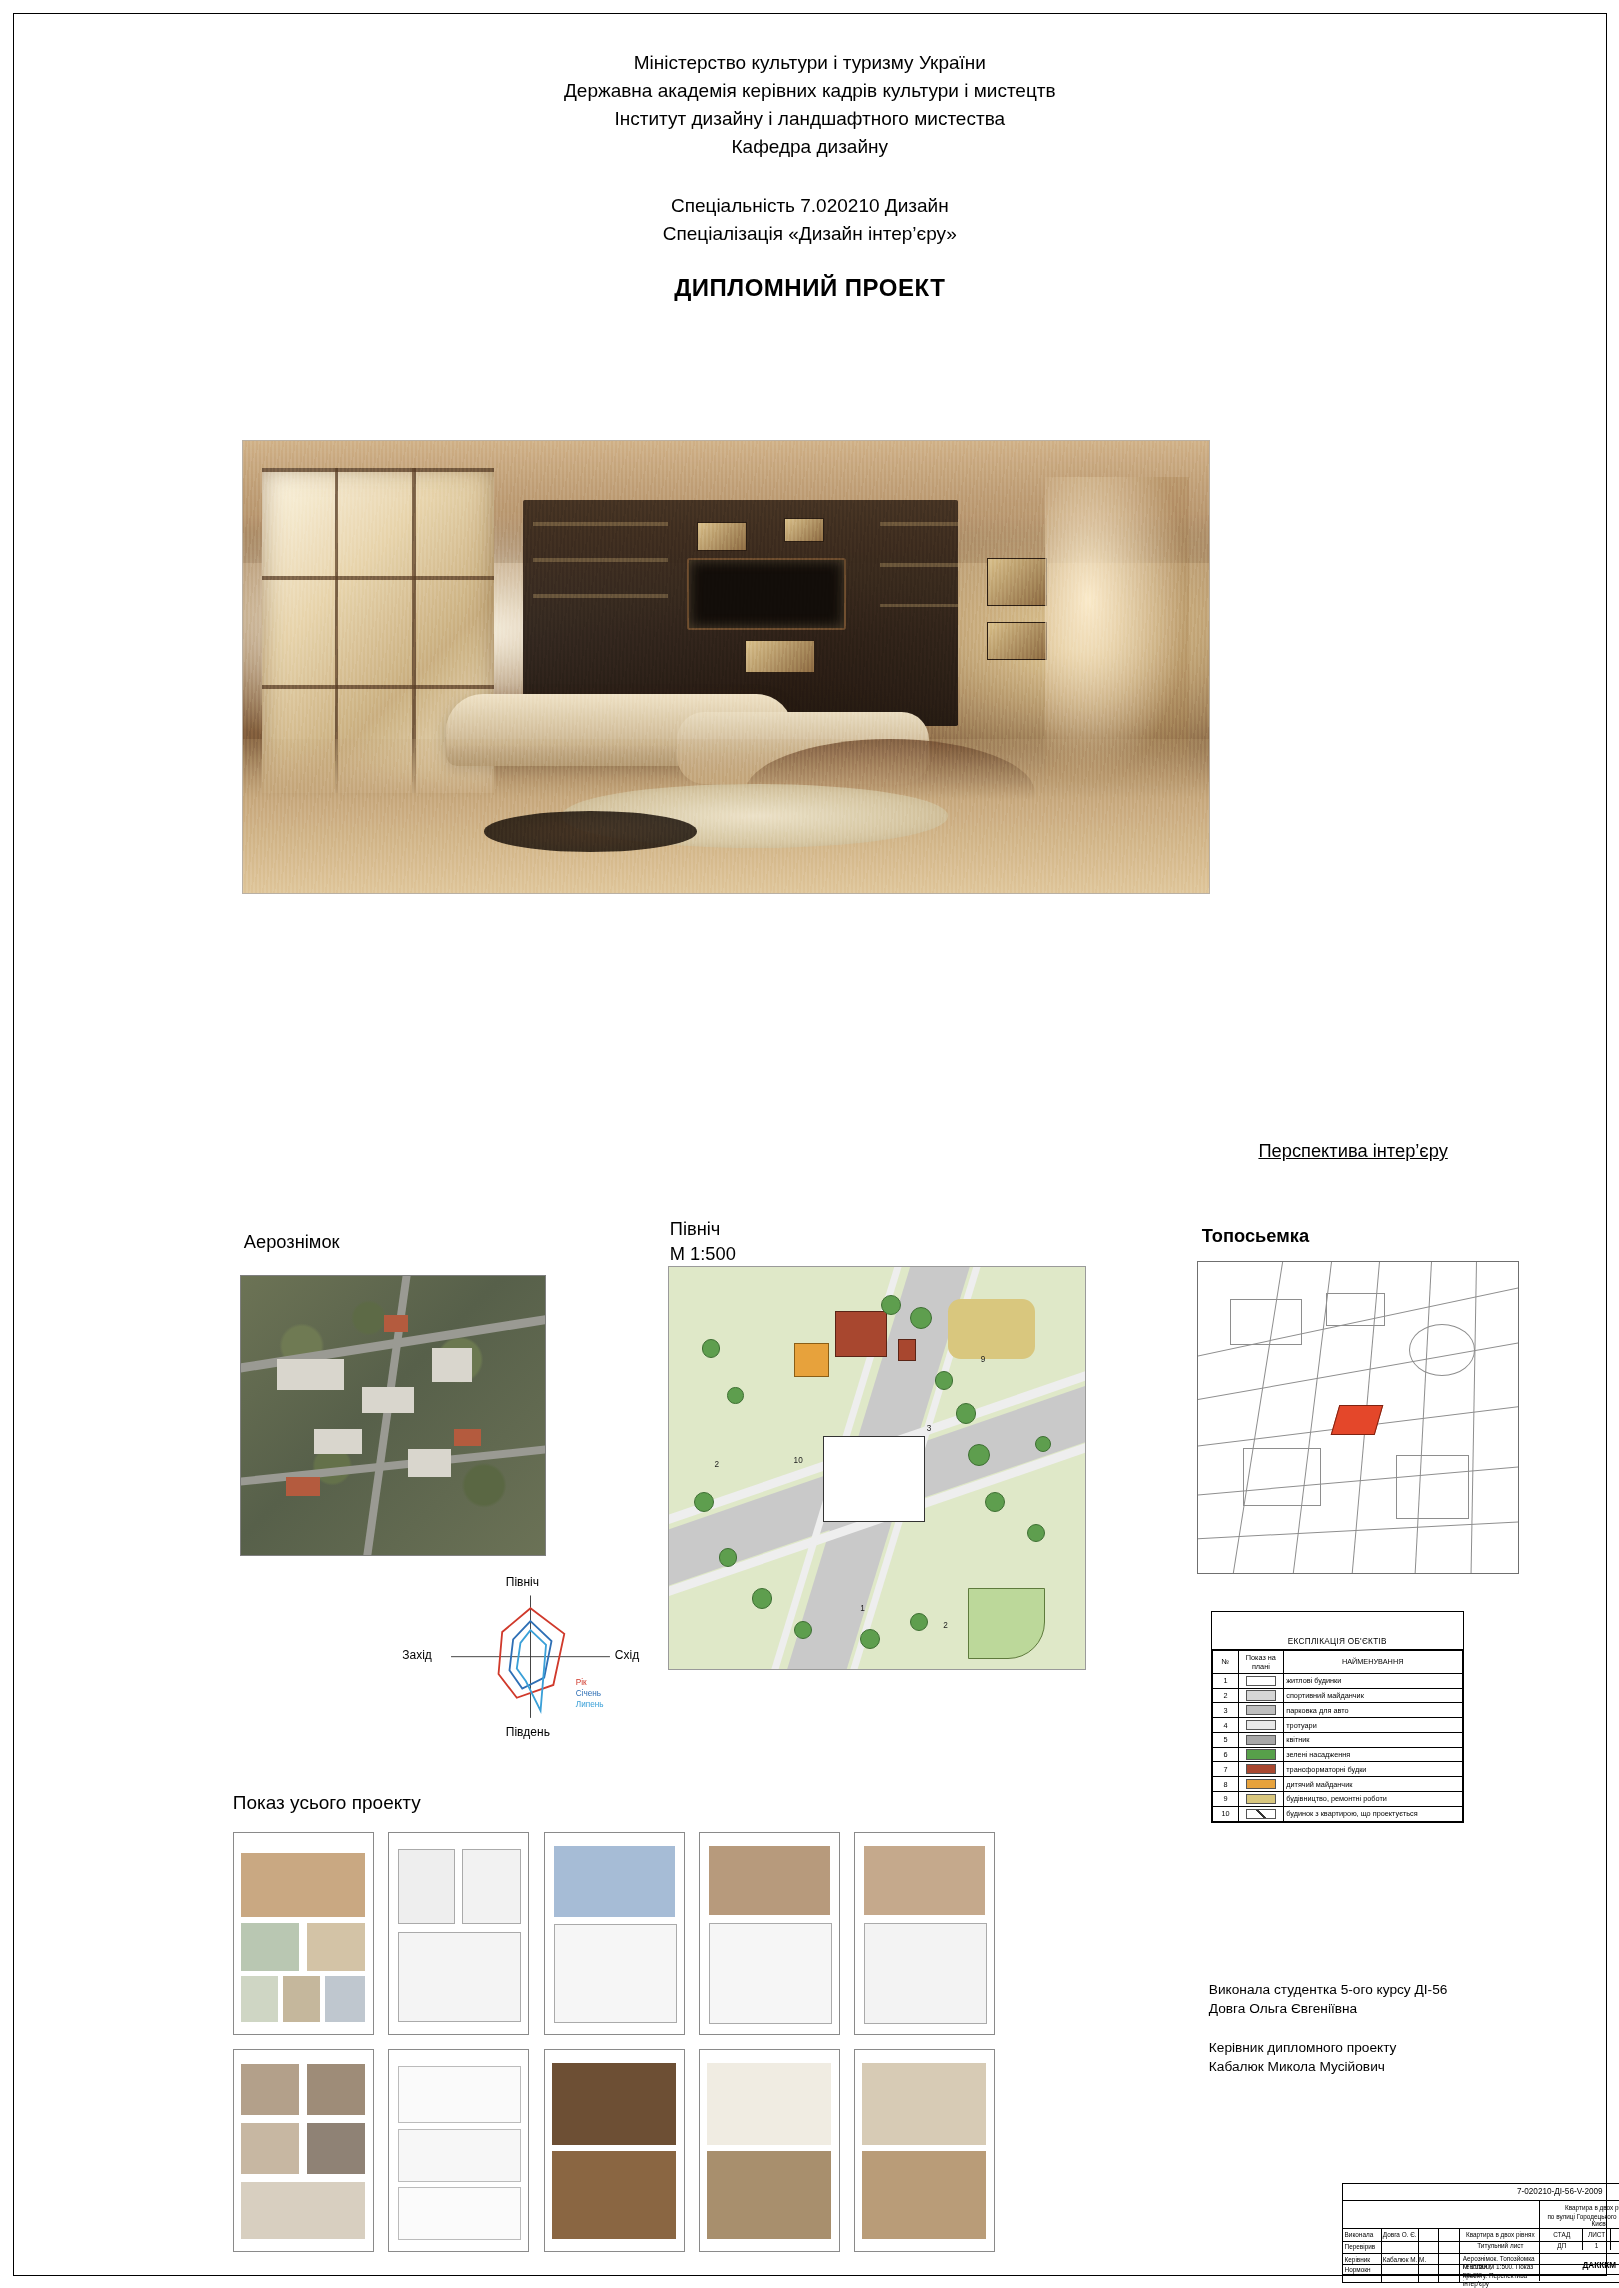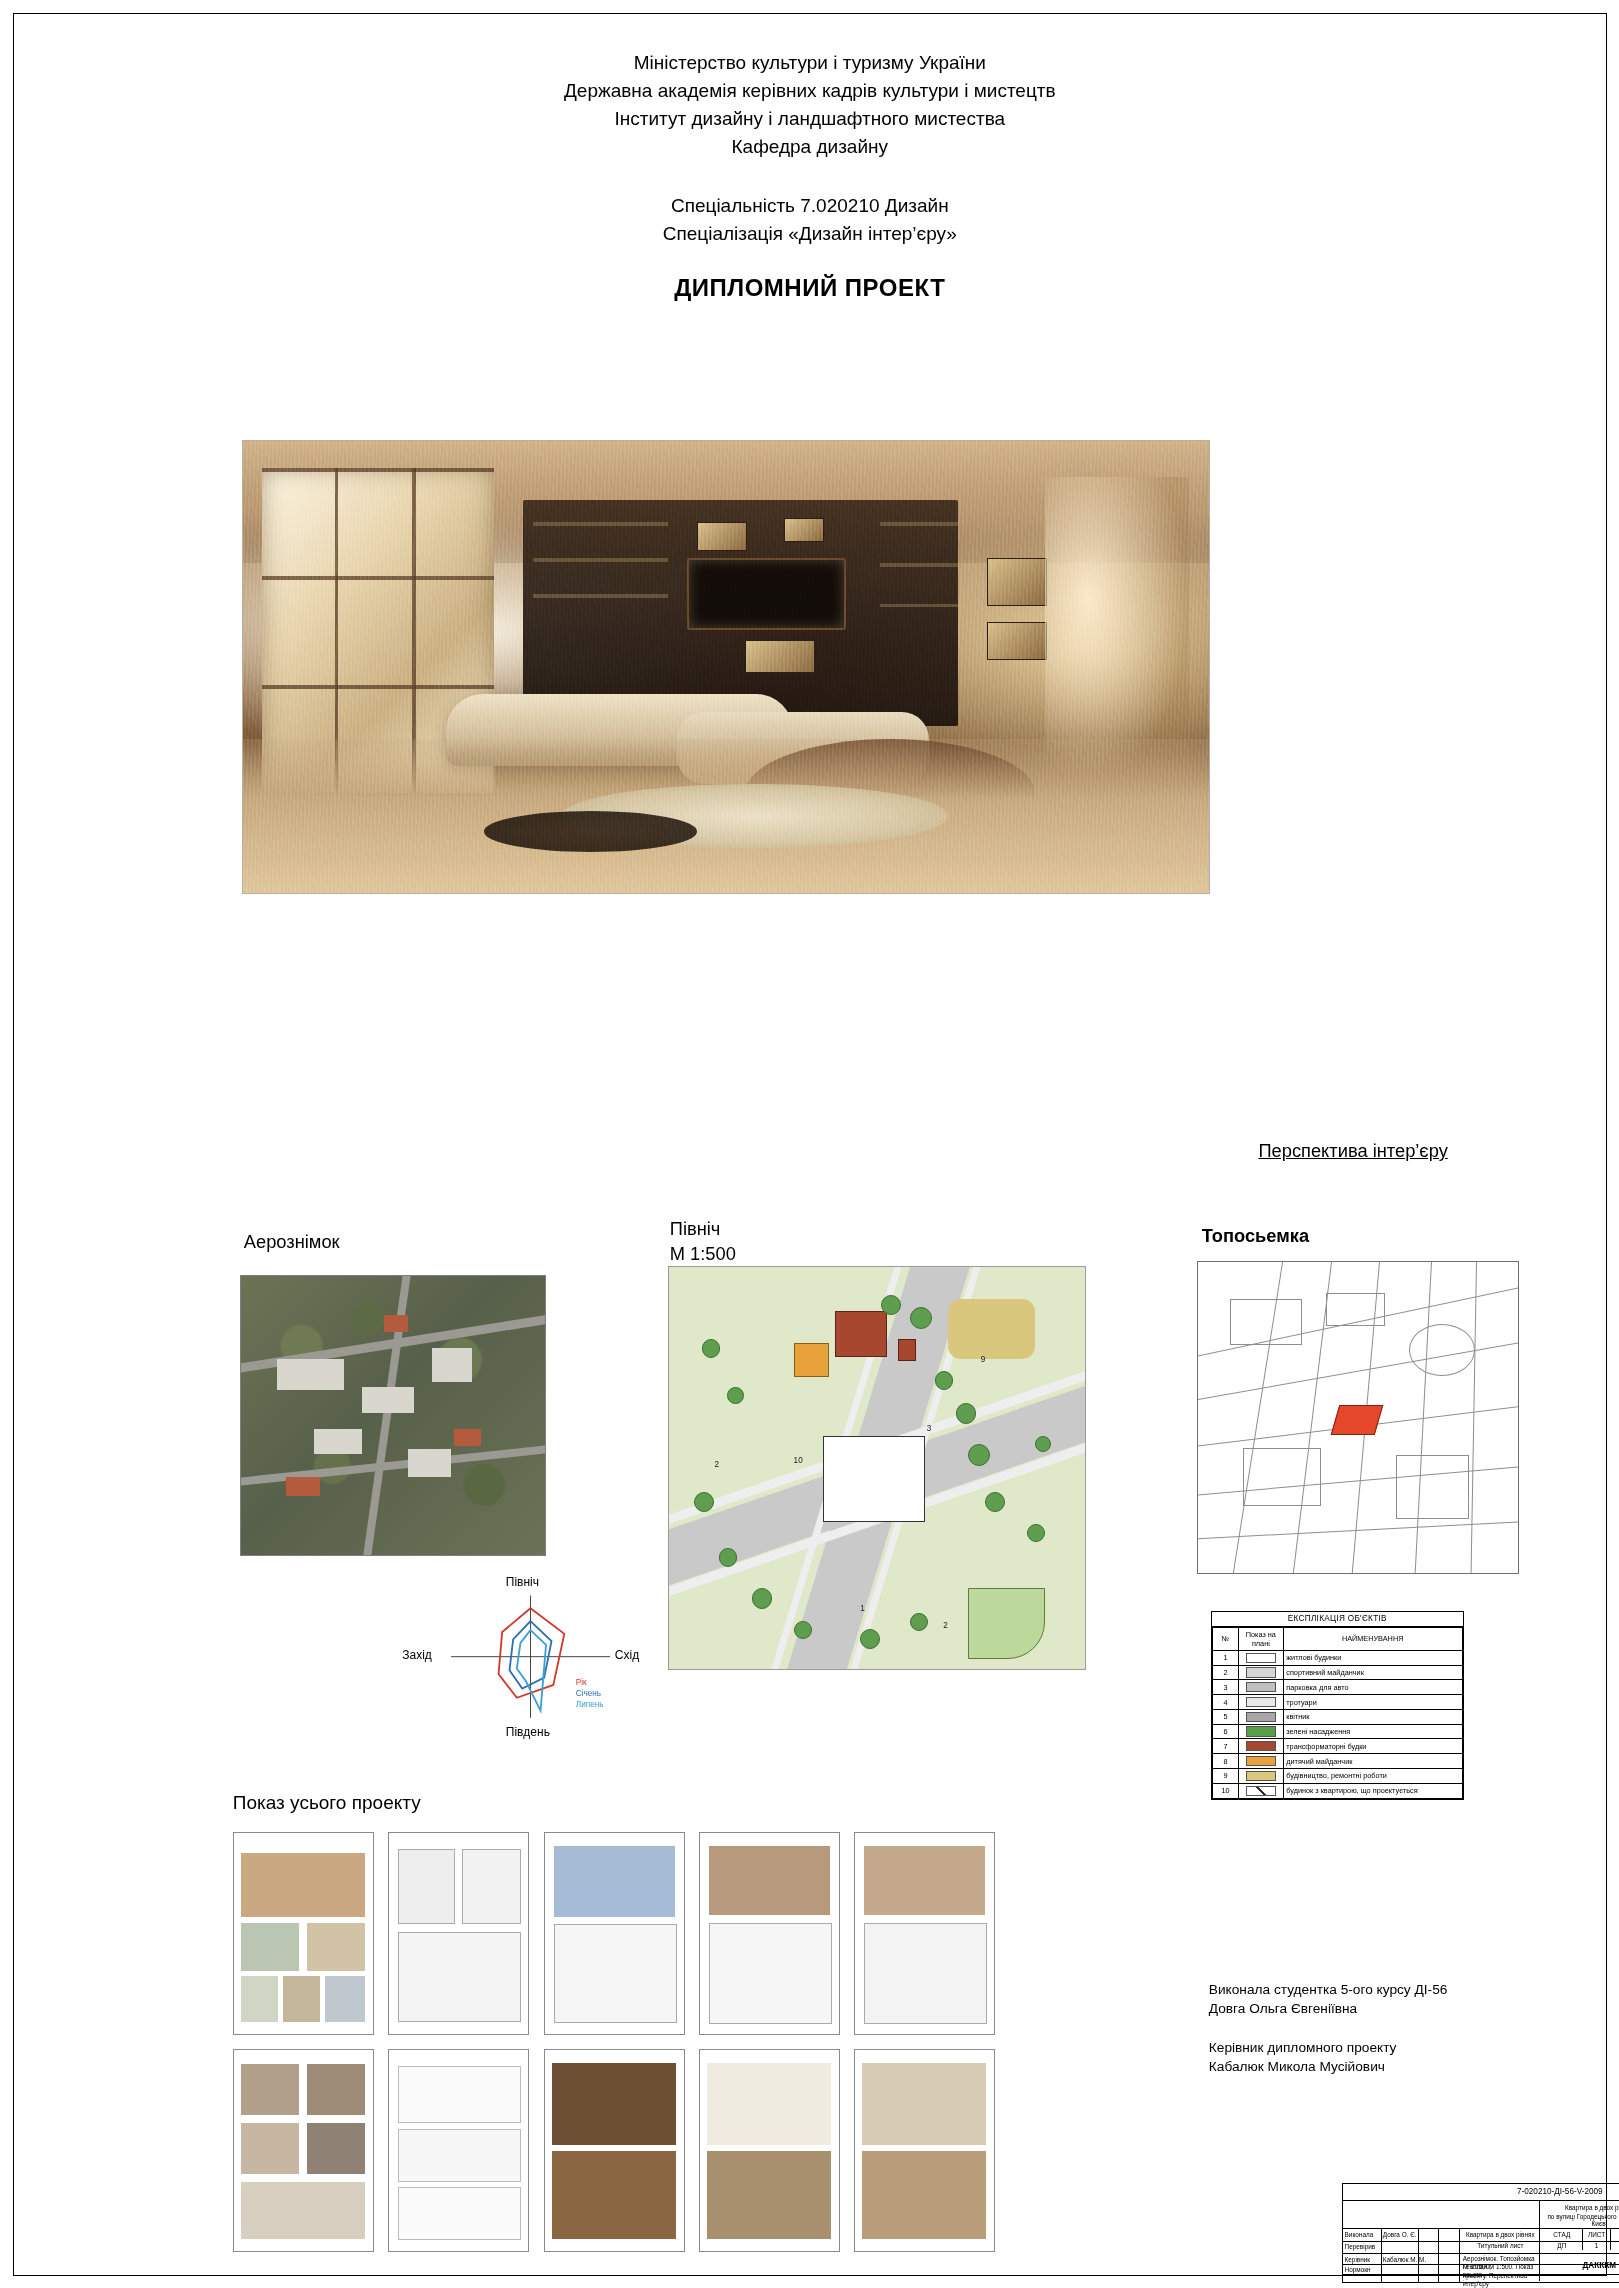"ЕКСПЛІКАЦІЯ ОБ'ЄКТІВ" .exp .ttl { margin-top: none -> 23px }
